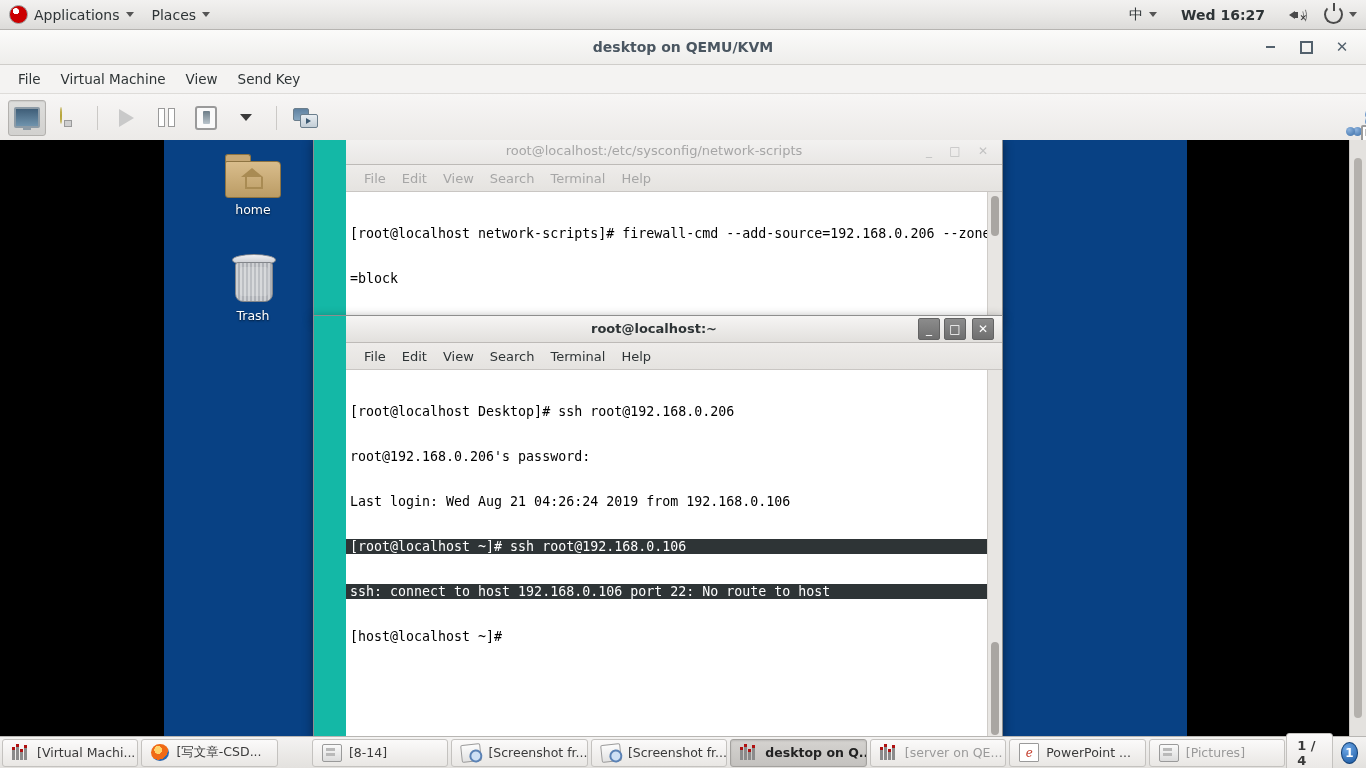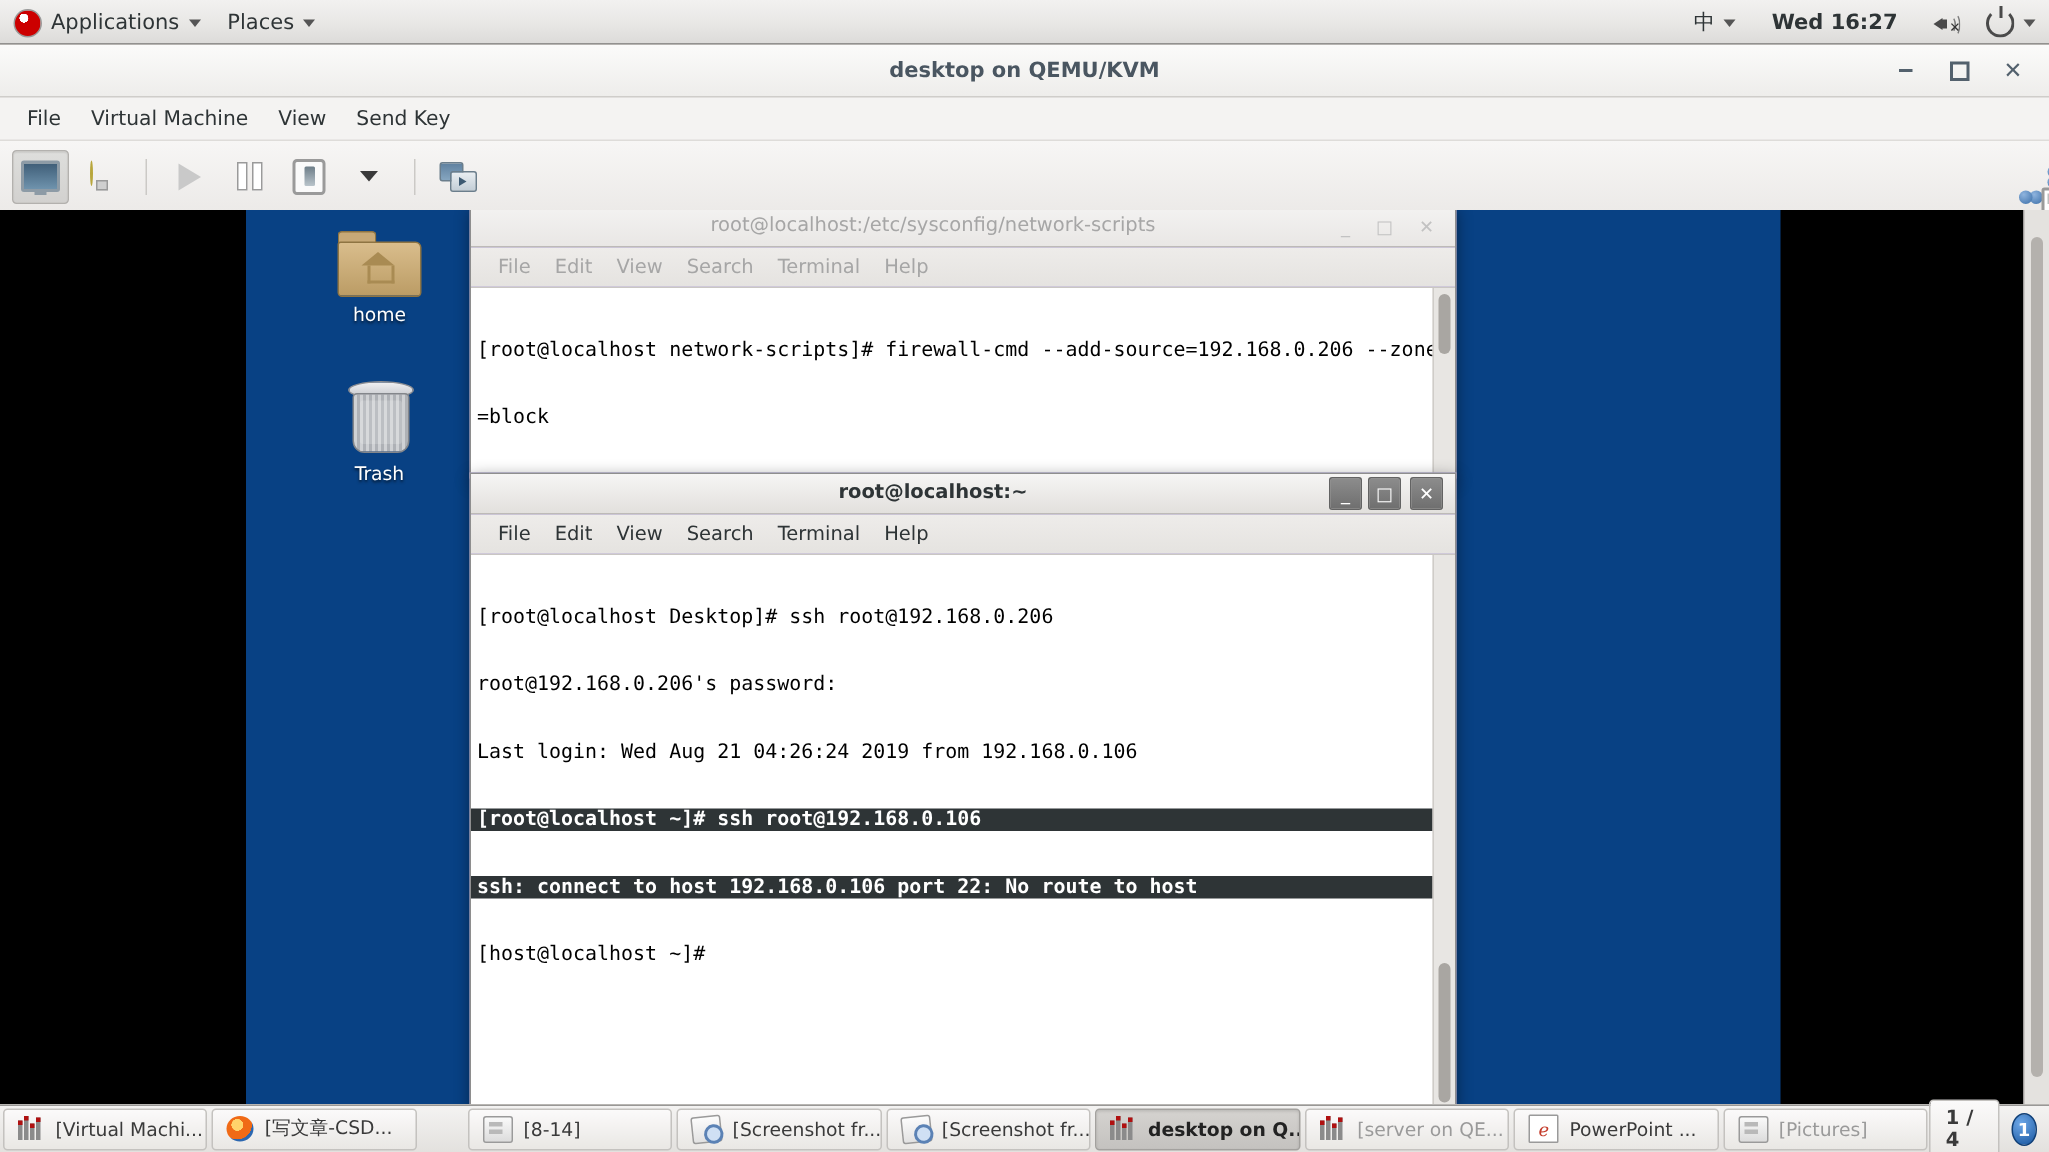"Applications" #gnome-panel { align-items: none -> center }
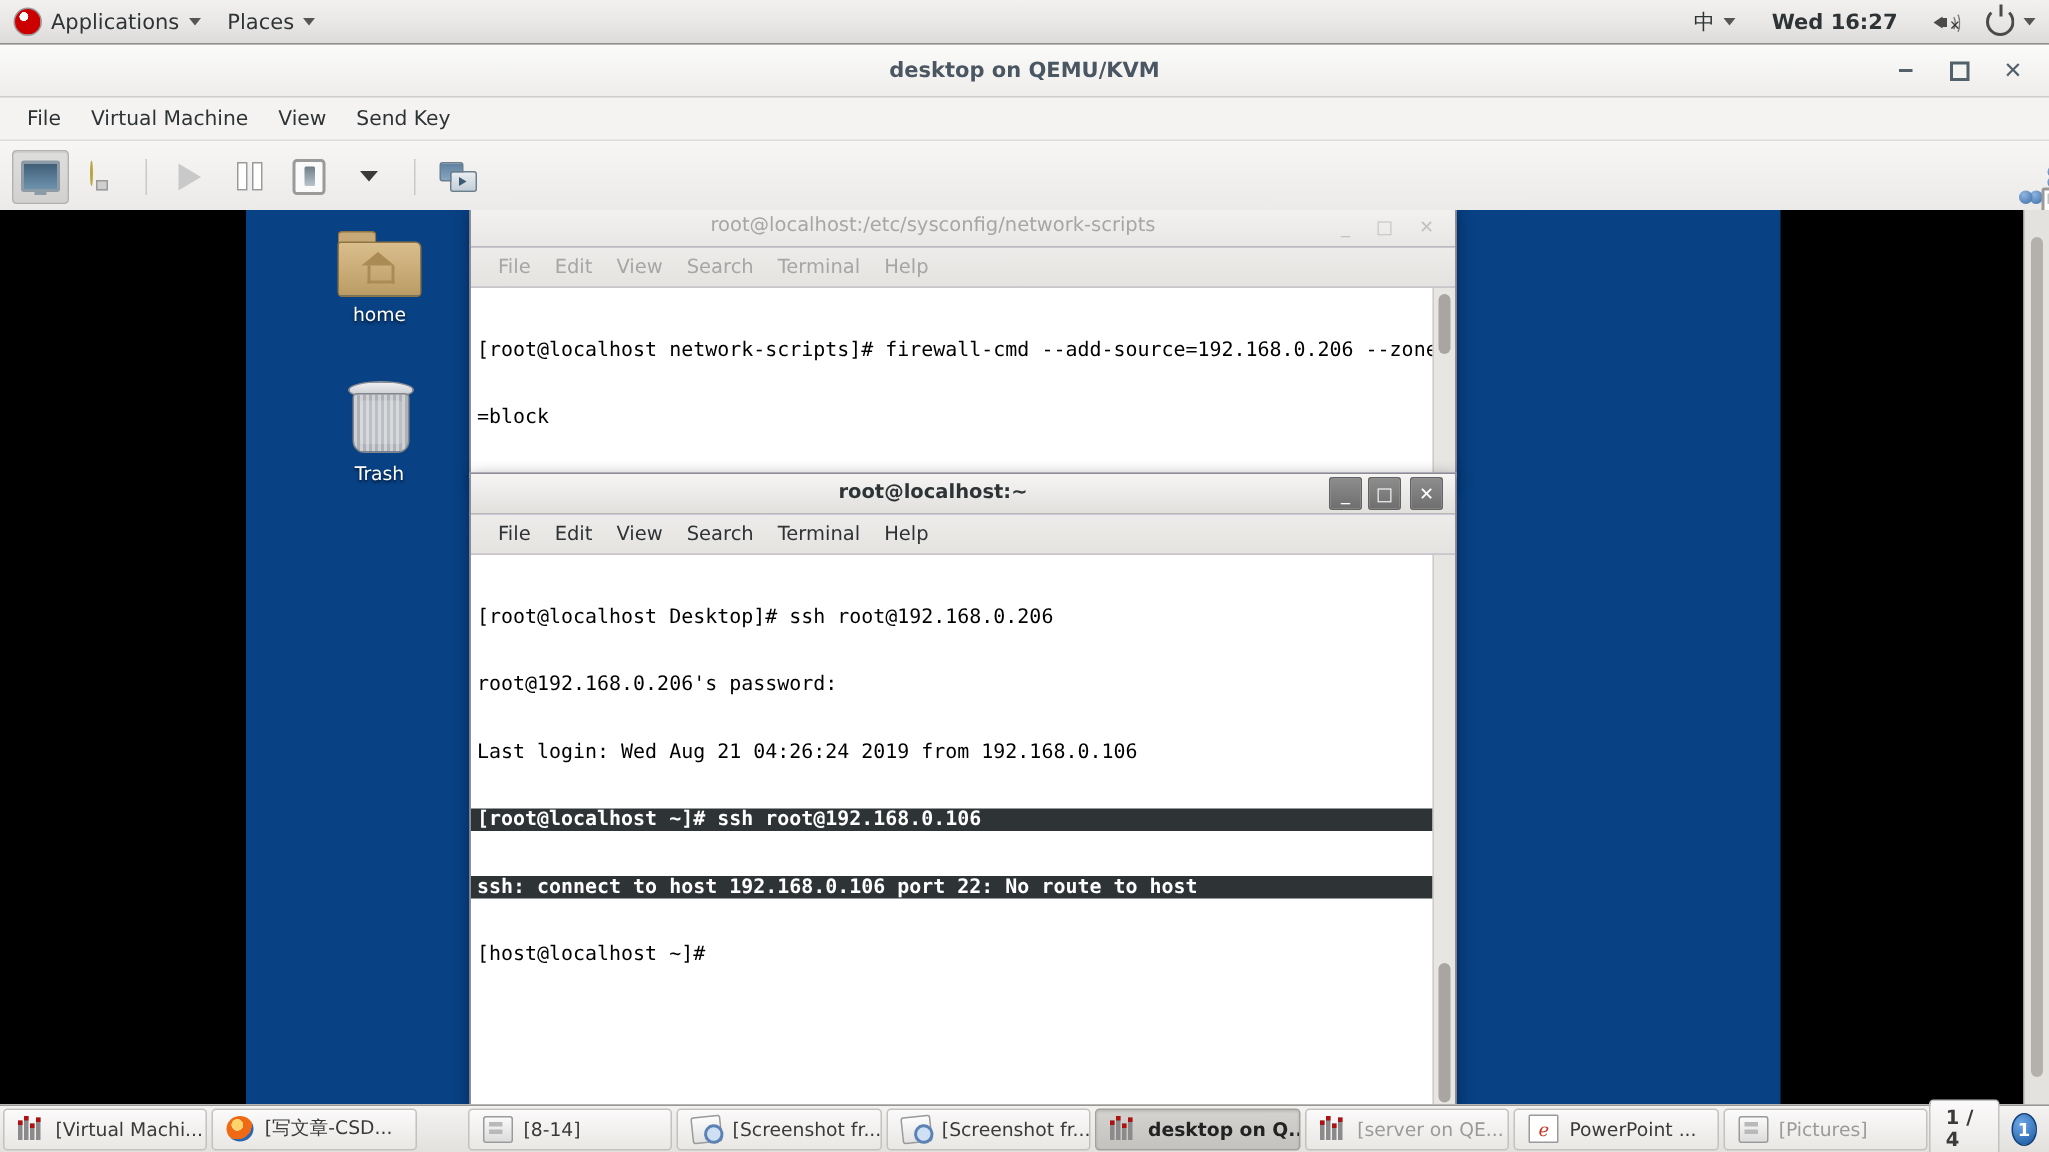"root@localhost:/etc/sysconfig/network-sc" .term-win { background: #c4b5fd -> #14b8a6; padding-left: none -> 32px }
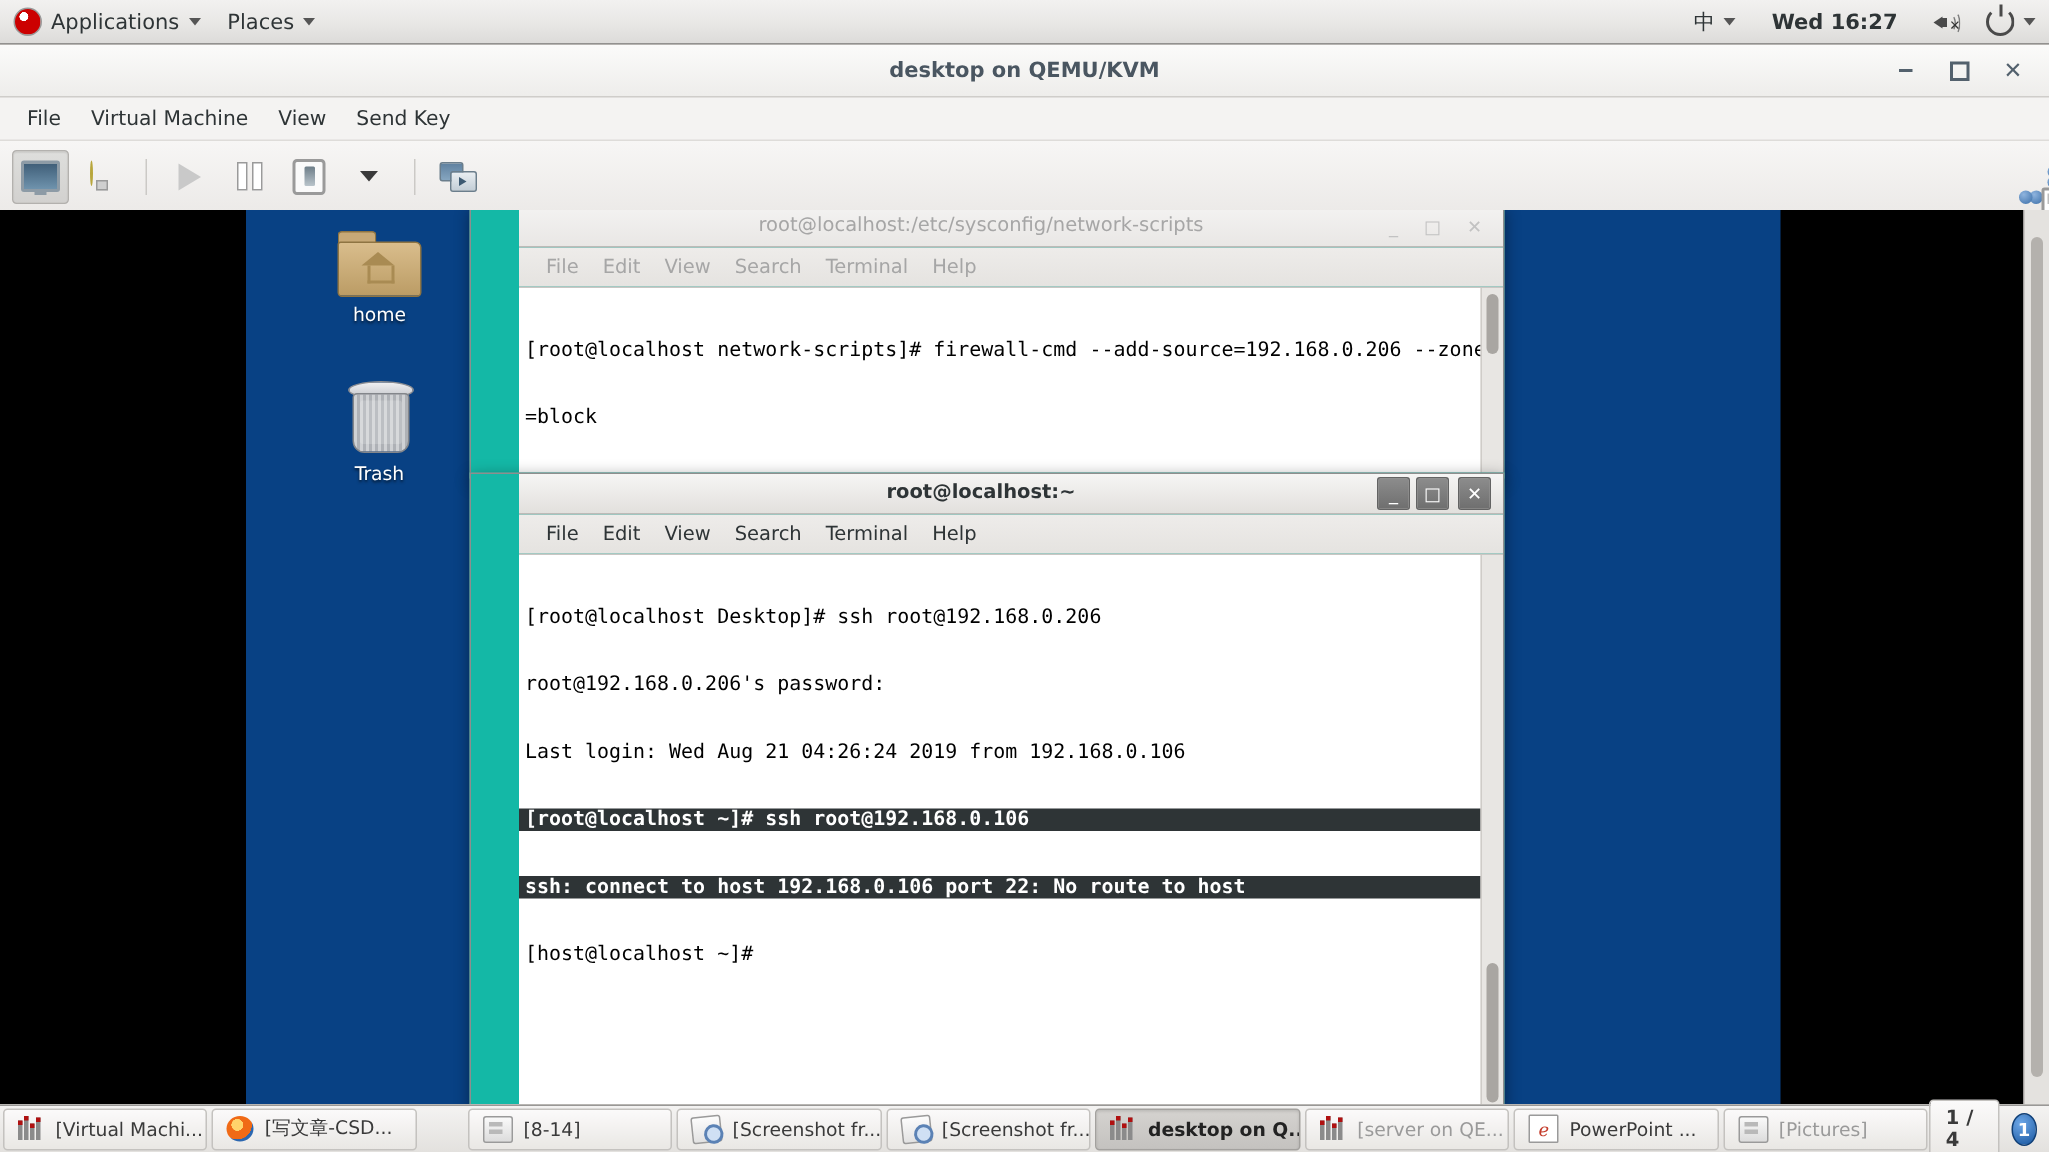"[root@localhost ~]# ssh" .term-body .hl { font-weight: bold -> none }
